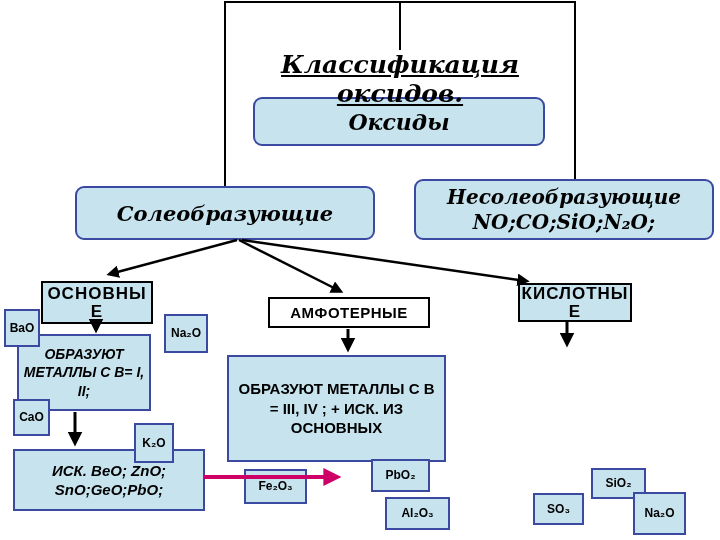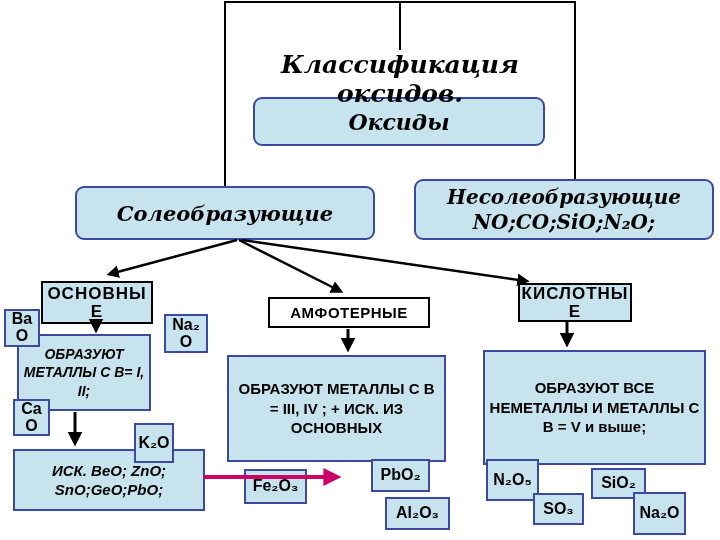"Классификация оксидов." .title { text-decoration: none -> underline }
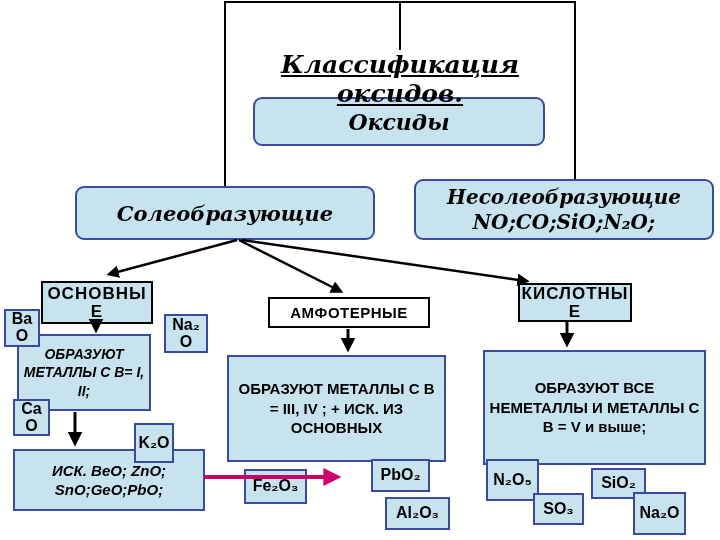"BaO" .small { font-size: 16px -> 12px }
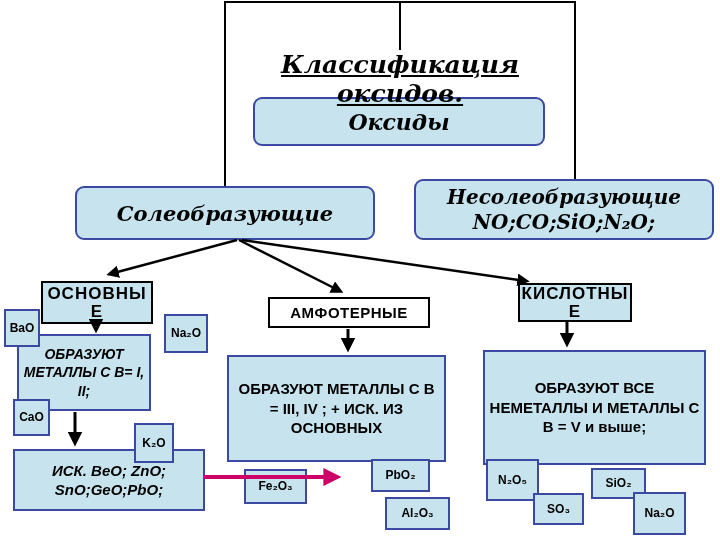"ОБРАЗУЮТ ВСЕ НЕМЕТАЛЛЫ И МЕТАЛЛЫ" div.box { html: <div> <span>ОБРАЗУЮТ ВСЕ НЕМЕТАЛЛЫ И МЕТАЛЛЫ С В = V и выше;</span> </div> -> none }
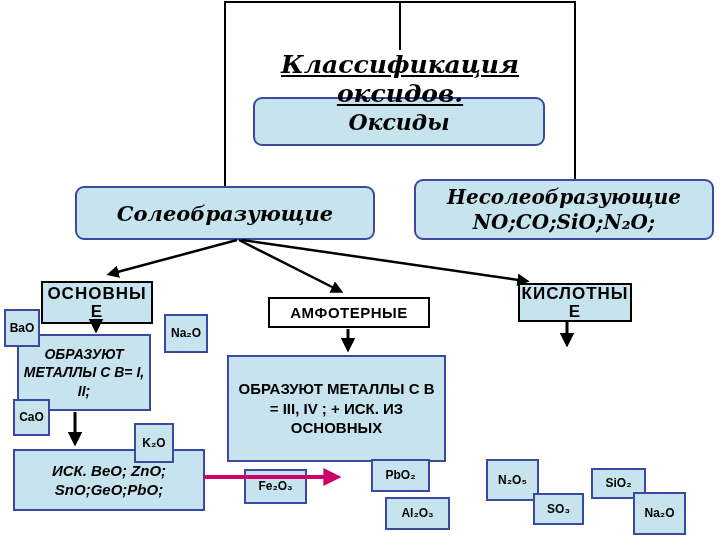"N₂O₅" div.box { html: <div> <span>N₂O₅</span> </div> -> none }
